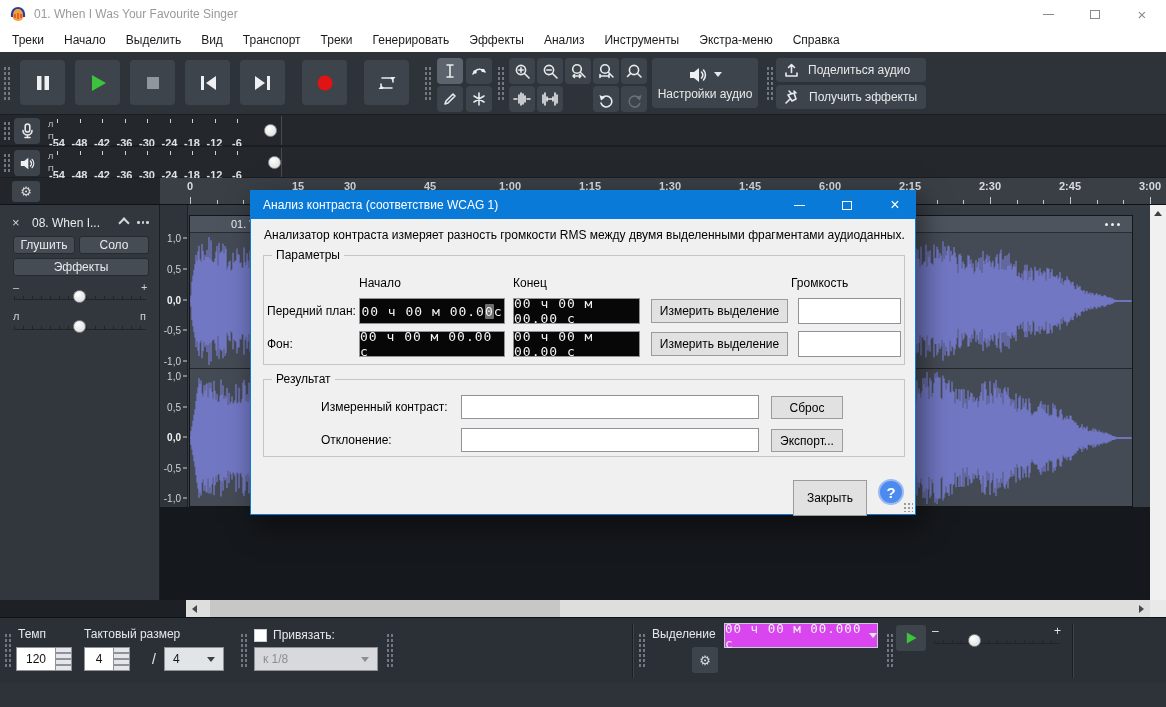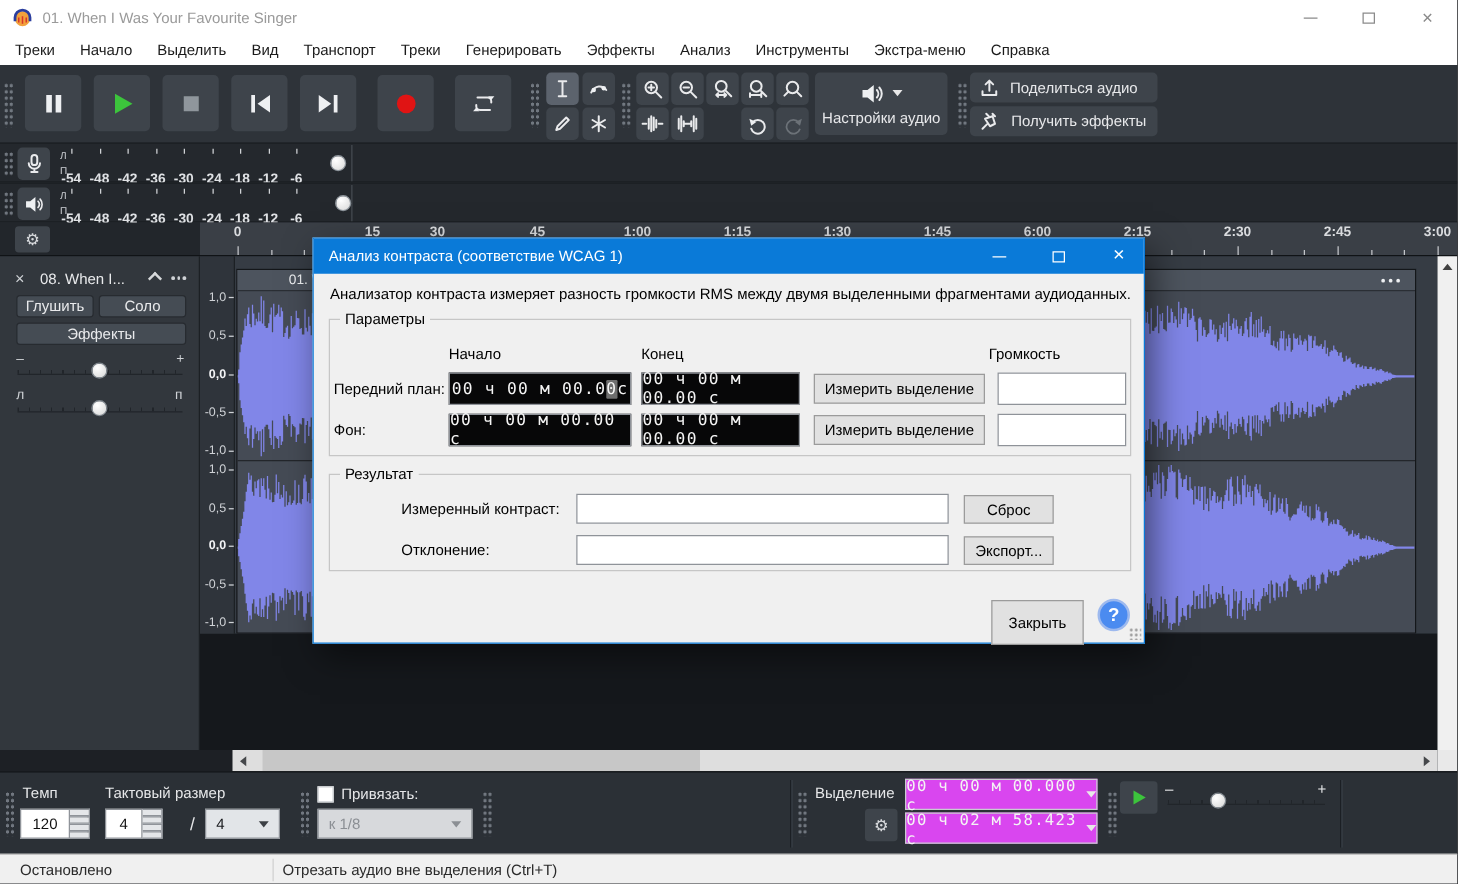"00 ч 02 м 58.423" div.timefield { html: <div> <span>00 ч 02 м 58.423 с</span> <div></div> </div> -> none }
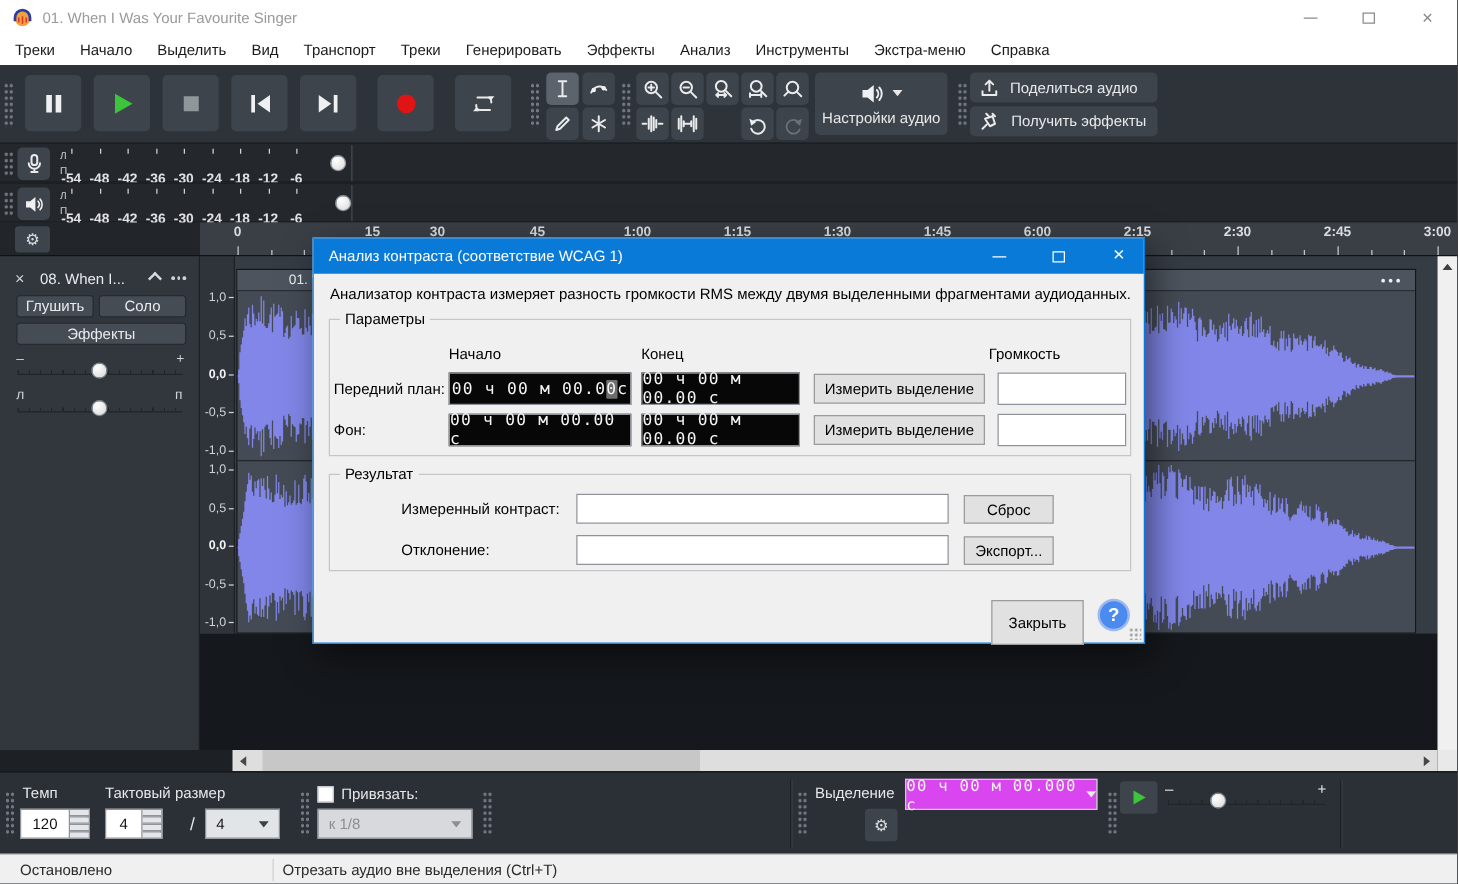"Остановлено" div.statusbar { html: <div> <span>Остановлено</span> <div></div> <span>Отрезать аудио вне выделения (Ctrl+T)</span> </div> -> none }
